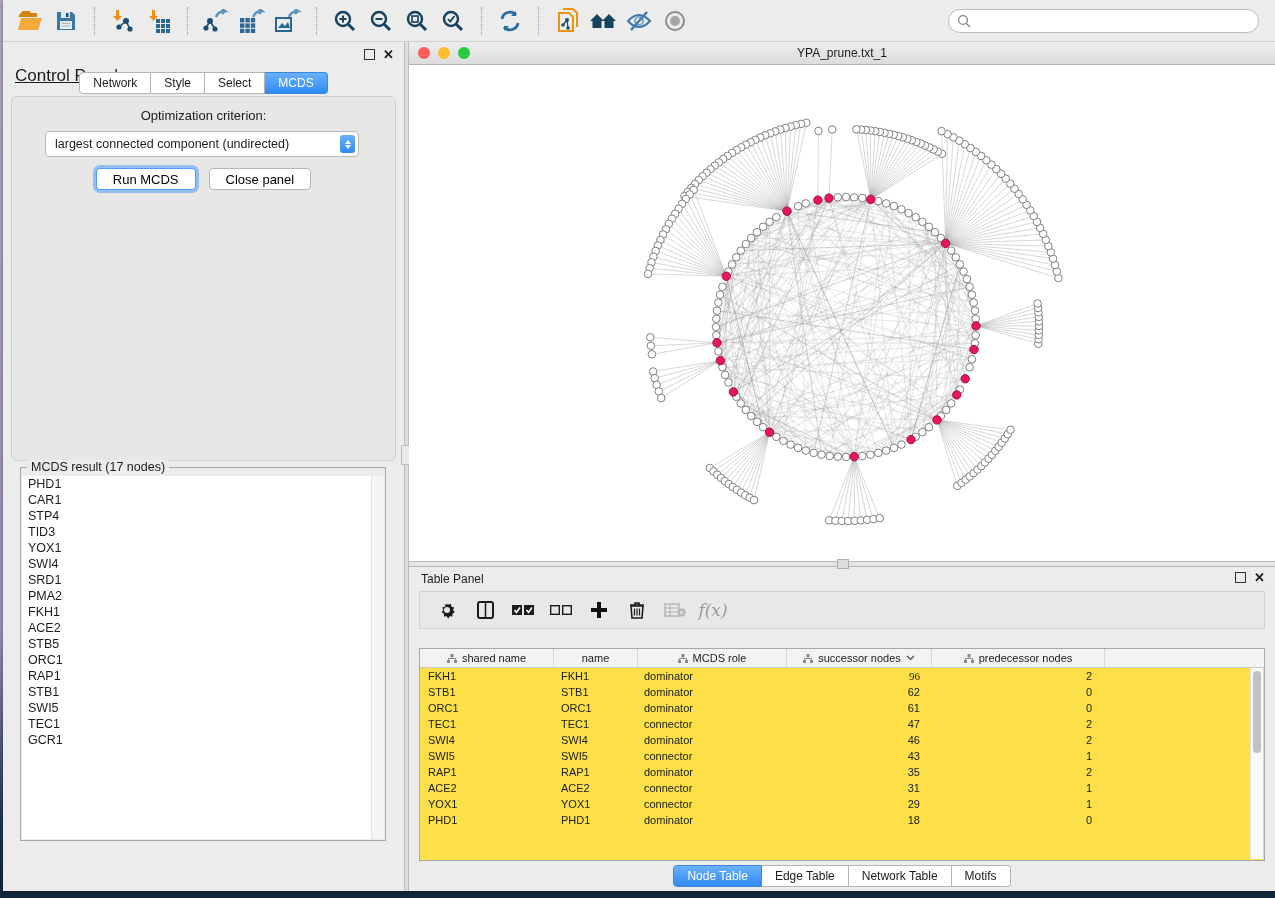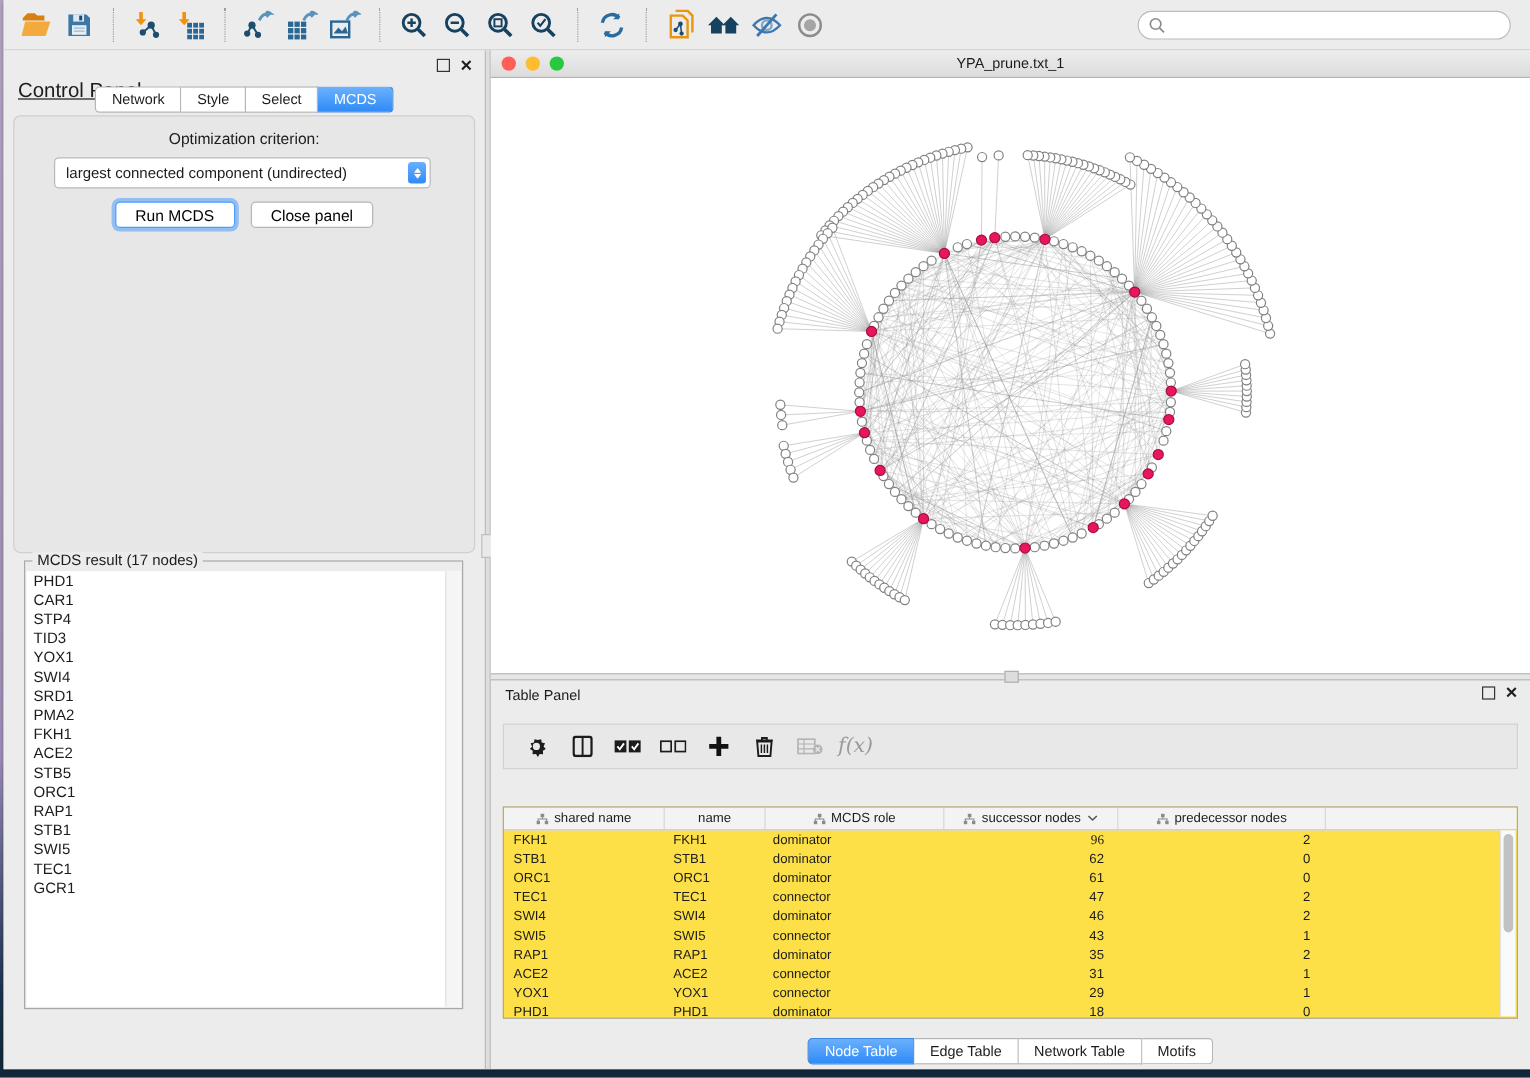"Table Panel" .table-panel { gap: 12px -> none }
